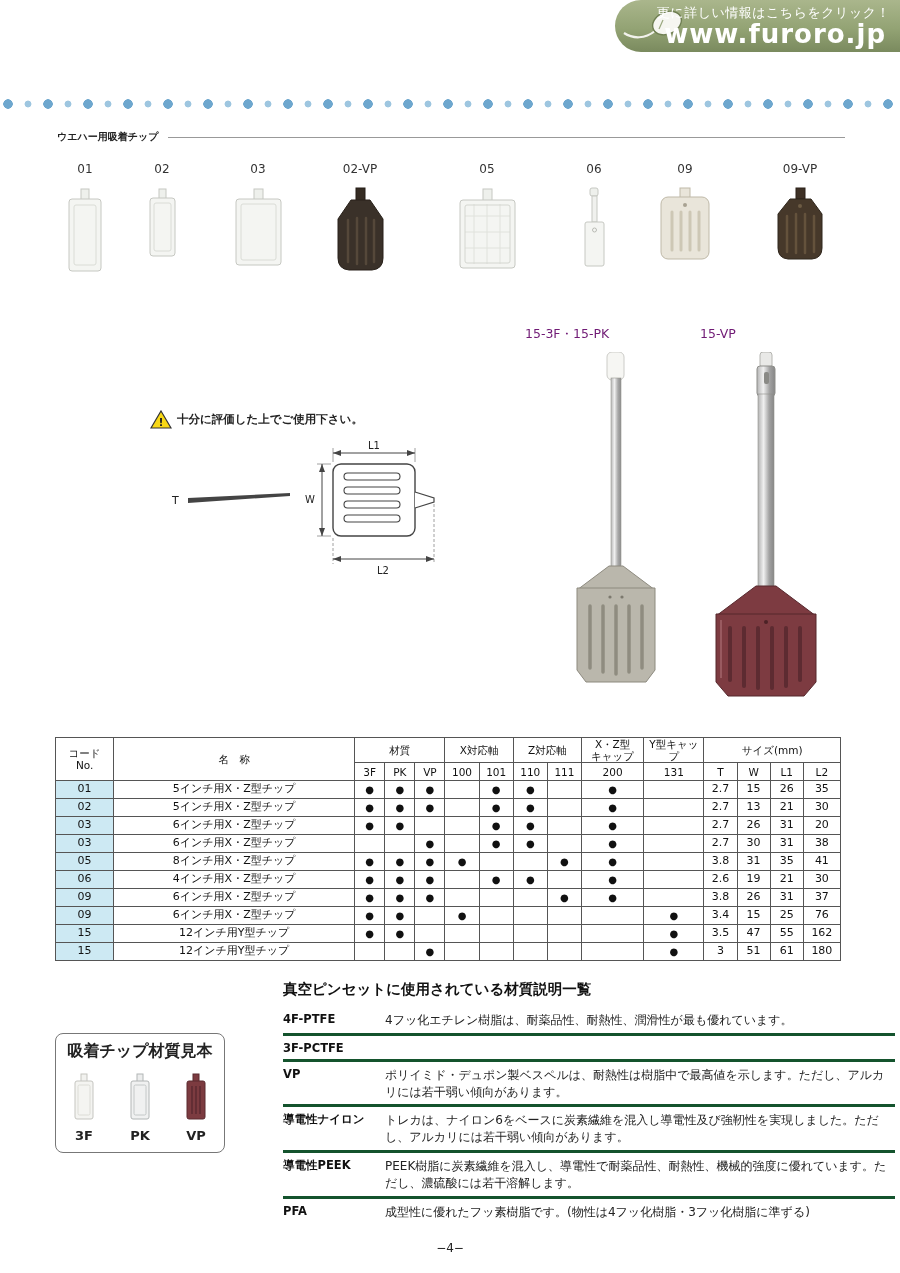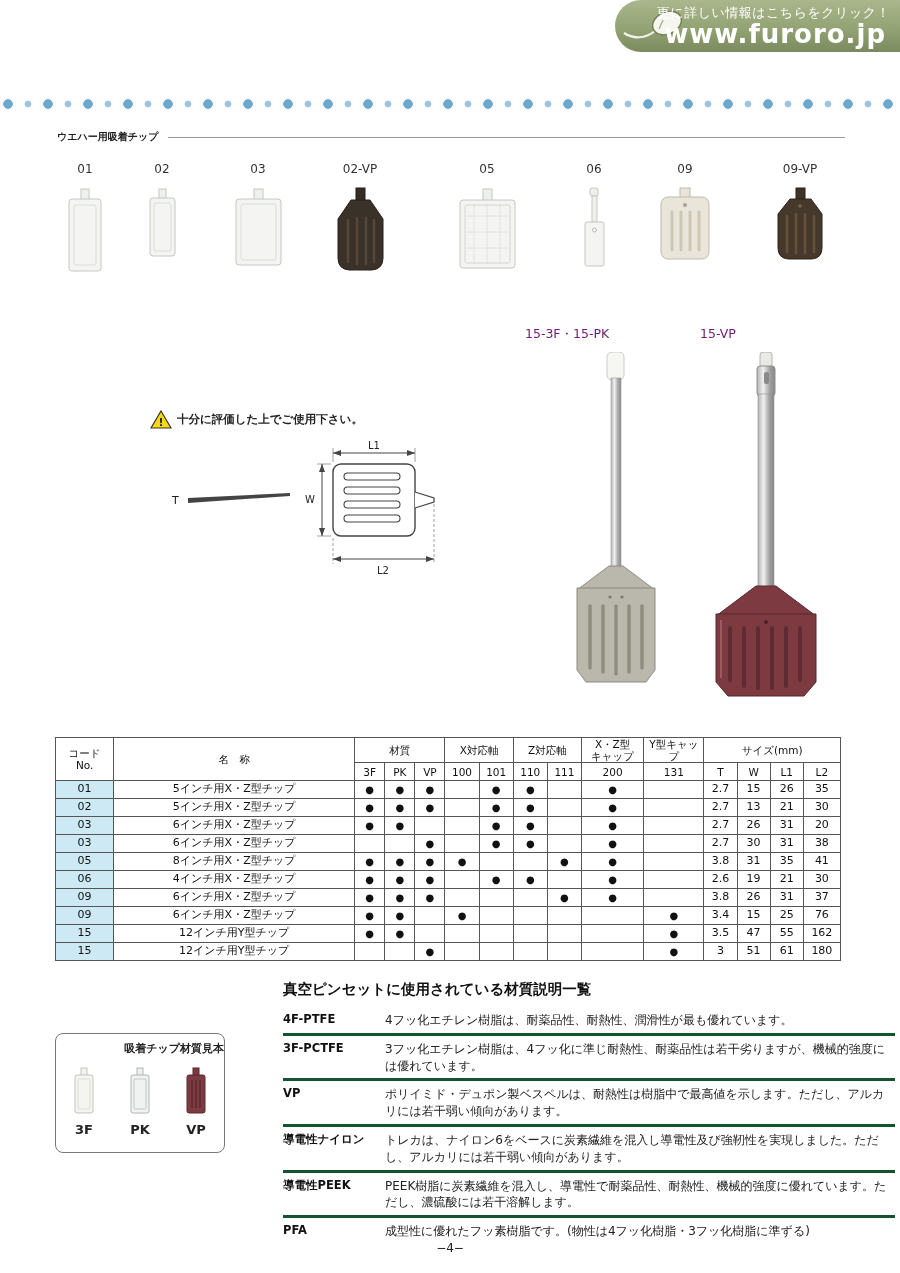"吸着チップ材質見本" .sample-title { font-size: 11px -> 16px; text-align: right -> center }
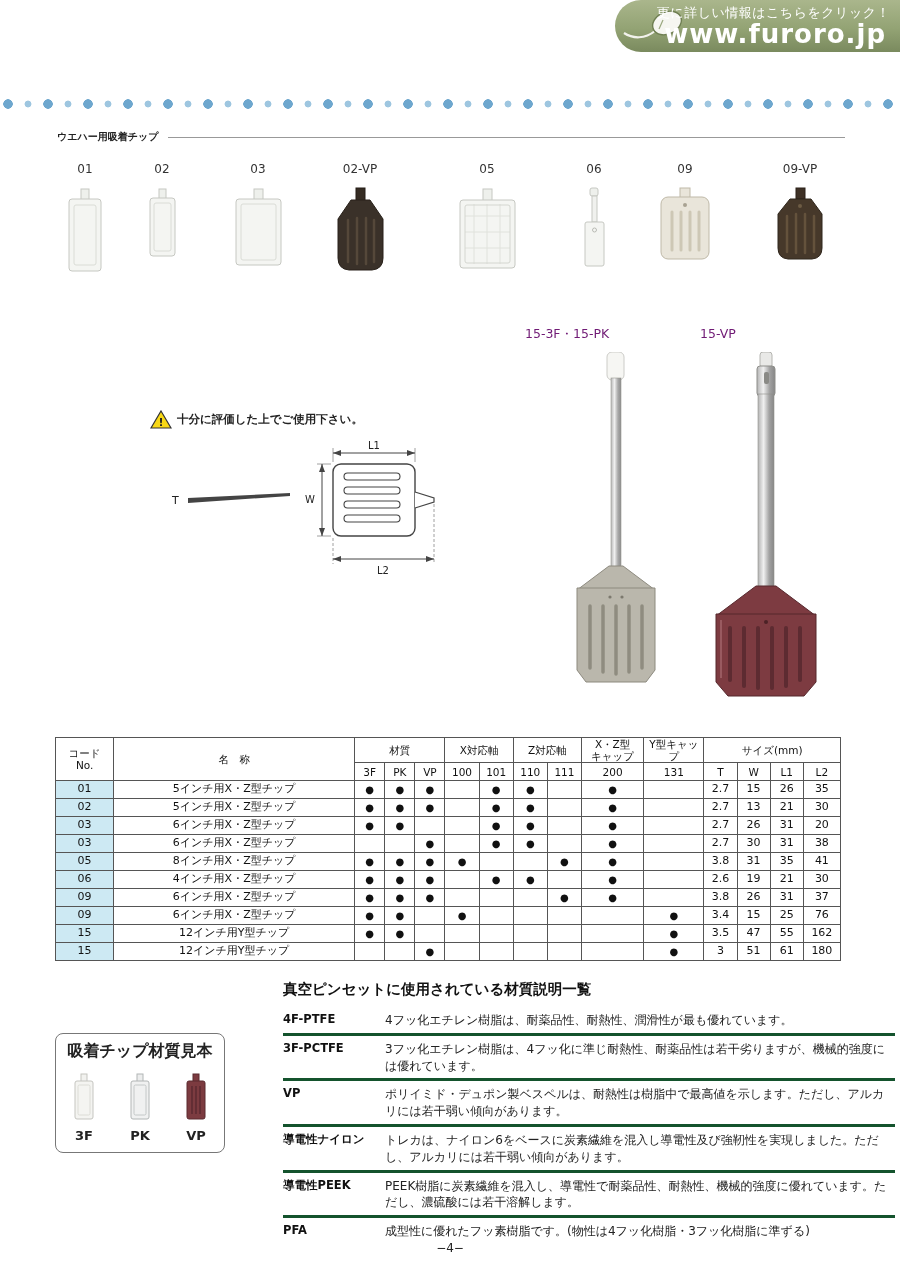"3フッ化エチレン樹脂は、4フッ化に準じ耐熱性、耐薬品性は若干劣りますが、機械的強" div.mat-desc { html: <div>3フッ化エチレン樹脂は、4フッ化に準じ耐熱性、耐薬品性は若干劣りますが、機械的強度には優れています。</div> -> none }
